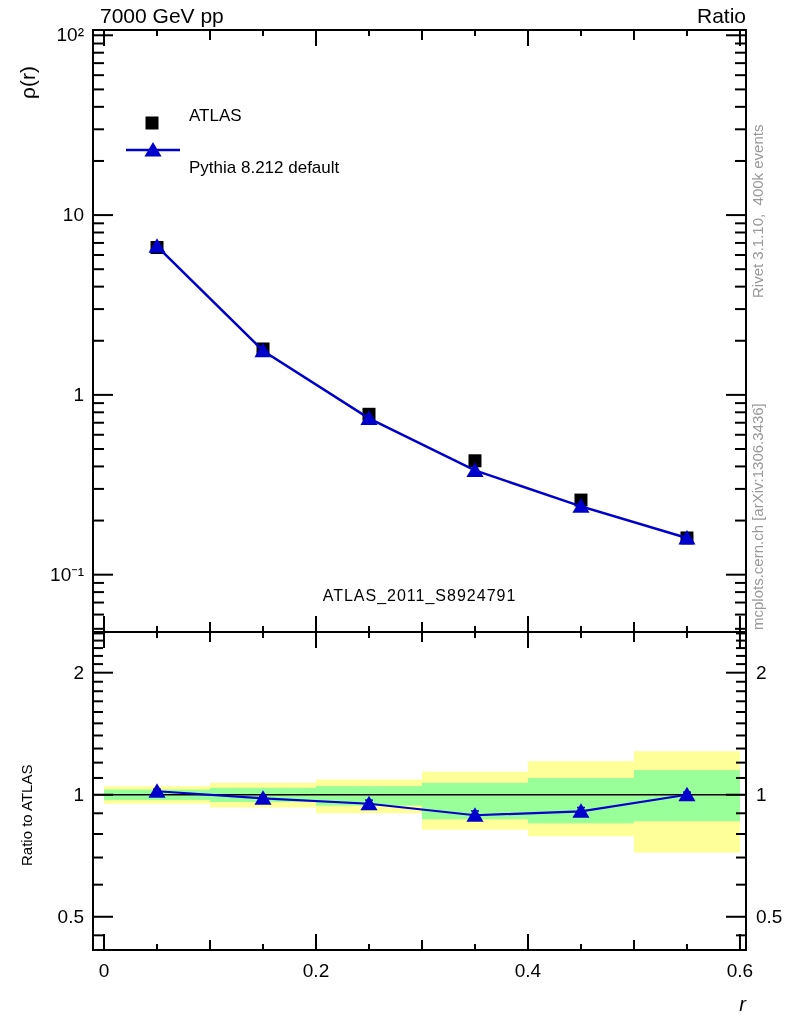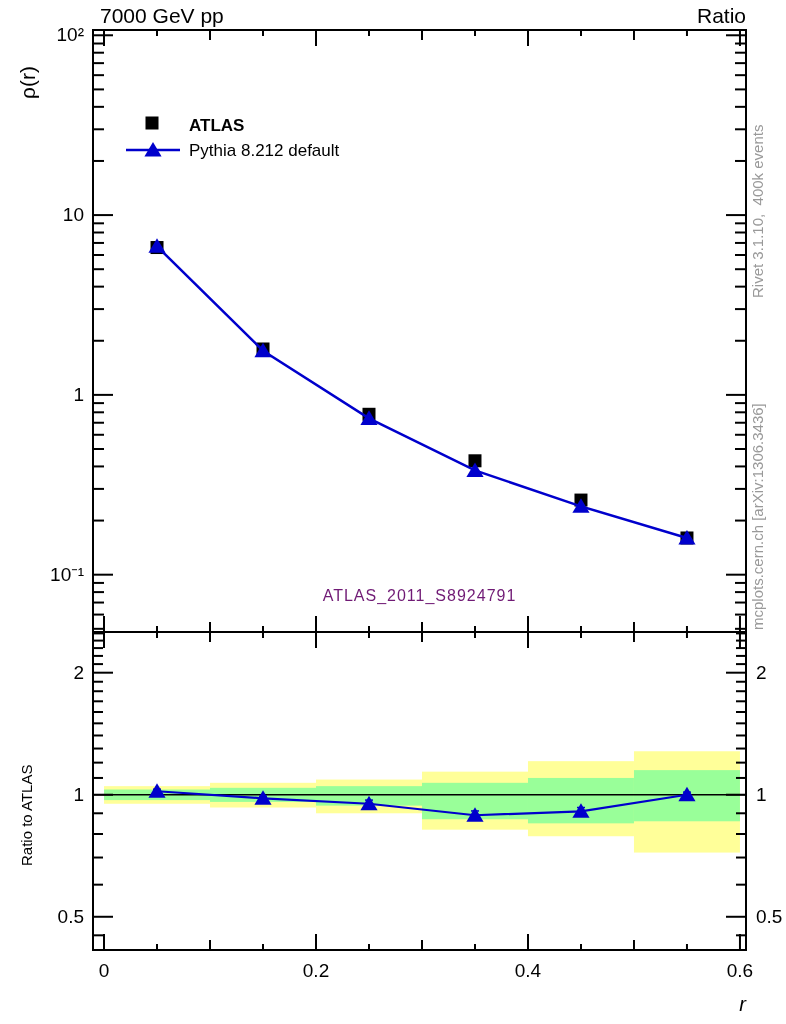"ATLAS" div.legend-label { font-weight: bold -> none; top: 116px -> 106px }
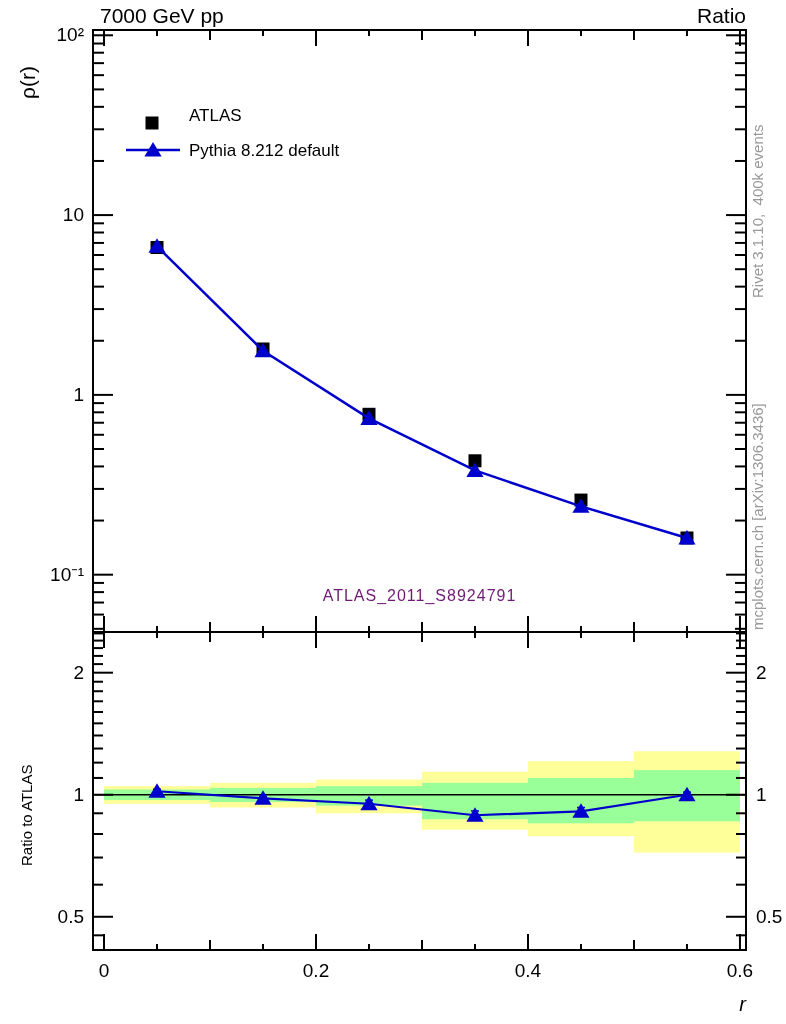"Pythia 8.212 default" div.legend-label { top: 141px -> 158px }
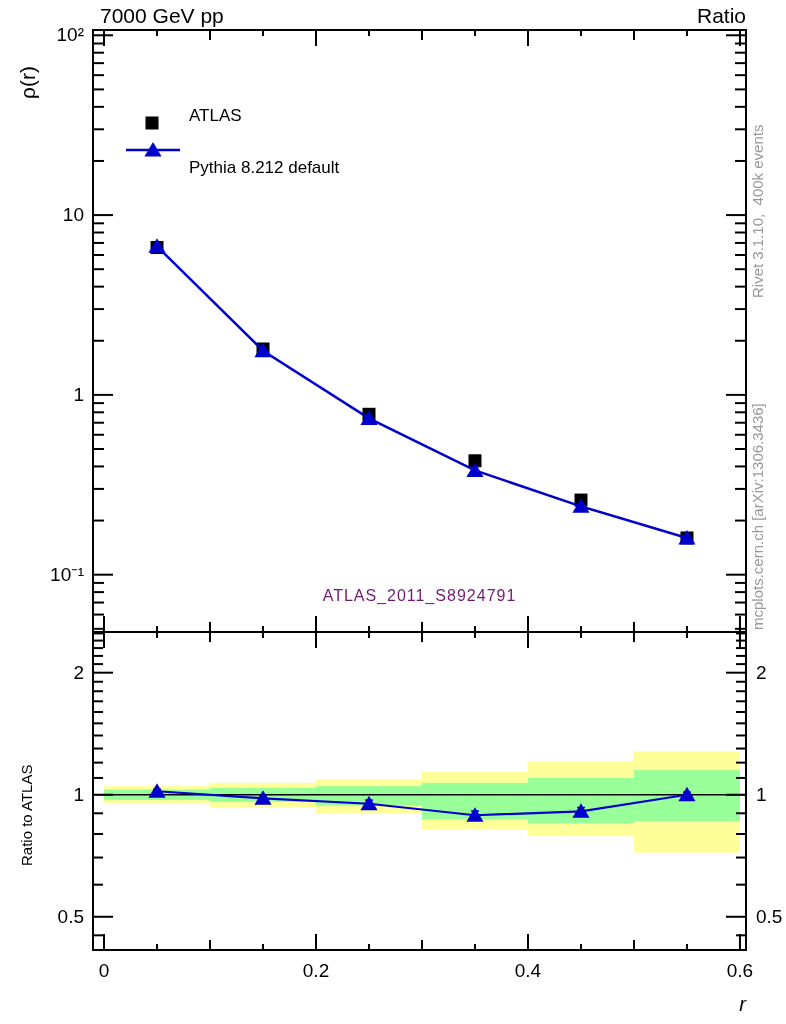"ATLAS_2011_S8924791" .watermark { color: #701a75 -> #000000 }
